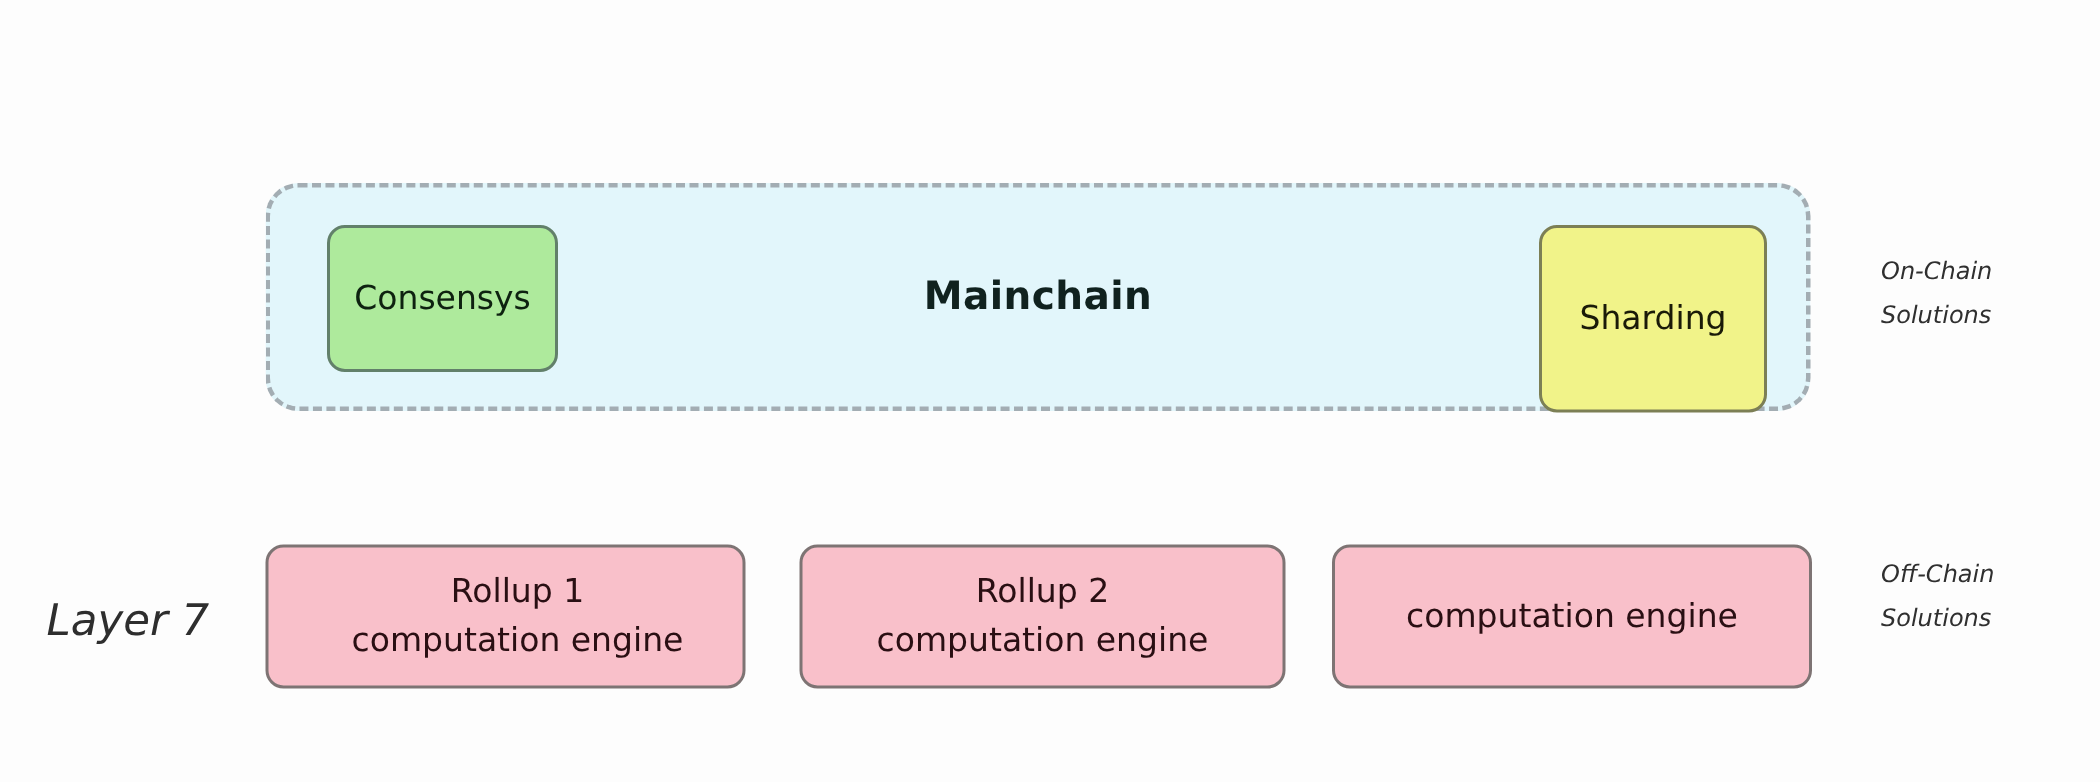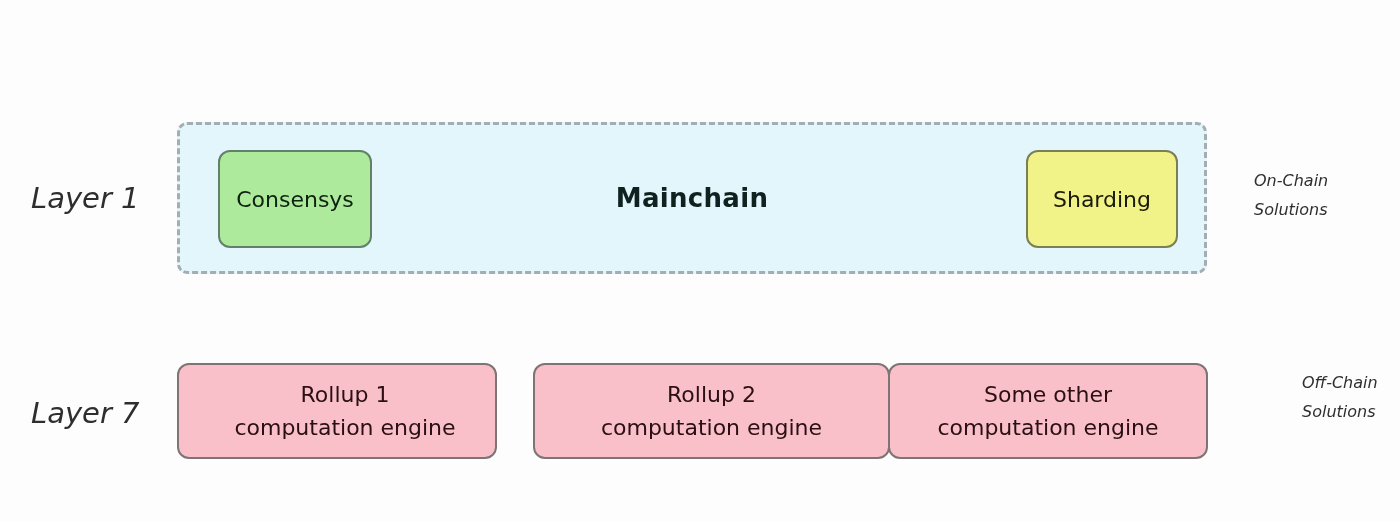"Layer 1" div.row-label { html: <div>Layer 1</div> -> none }
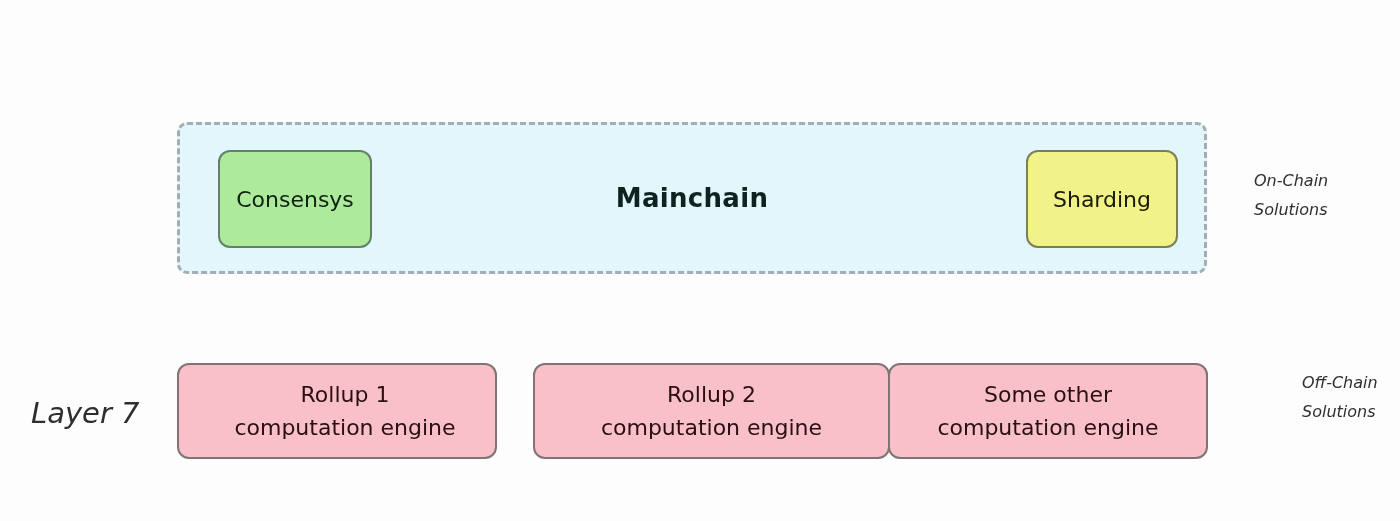"Mainchain" .l1-container { border-radius: 10px -> 22px }
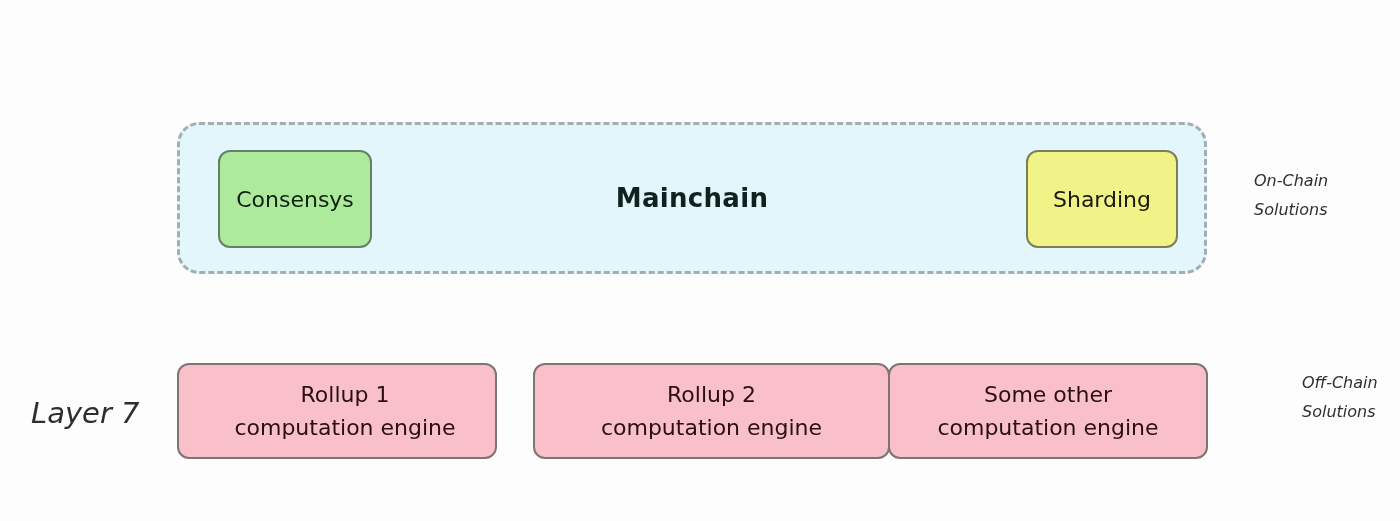"Sharding" .node.sharding { height: 98px -> 125px }
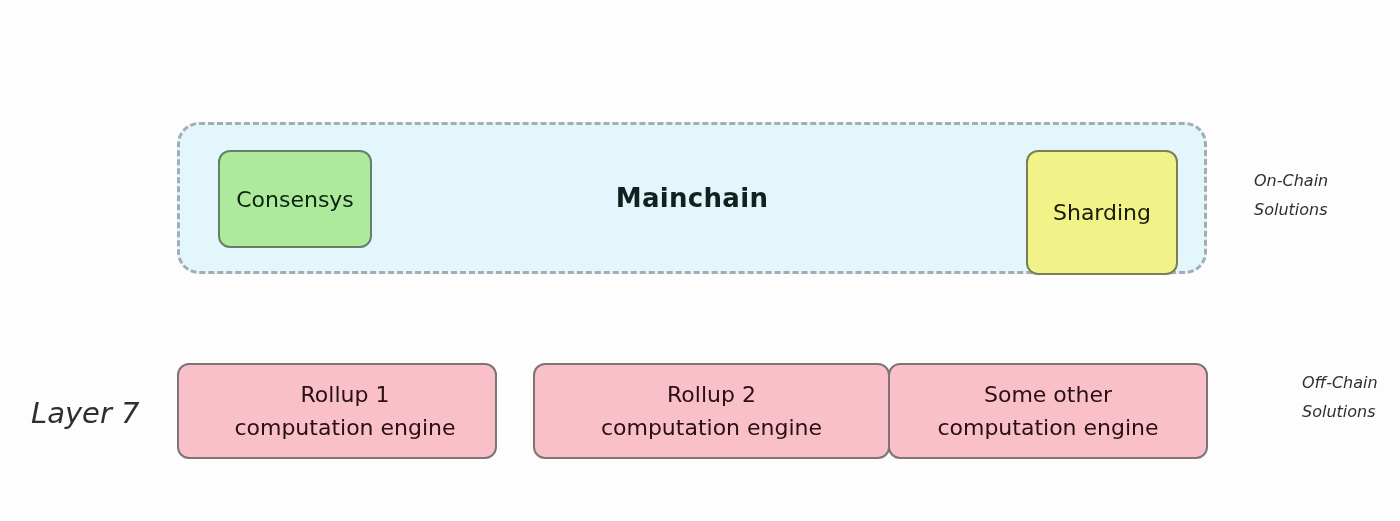"Rollup 2" .node.rollup-2 { width: 357px -> 324px }
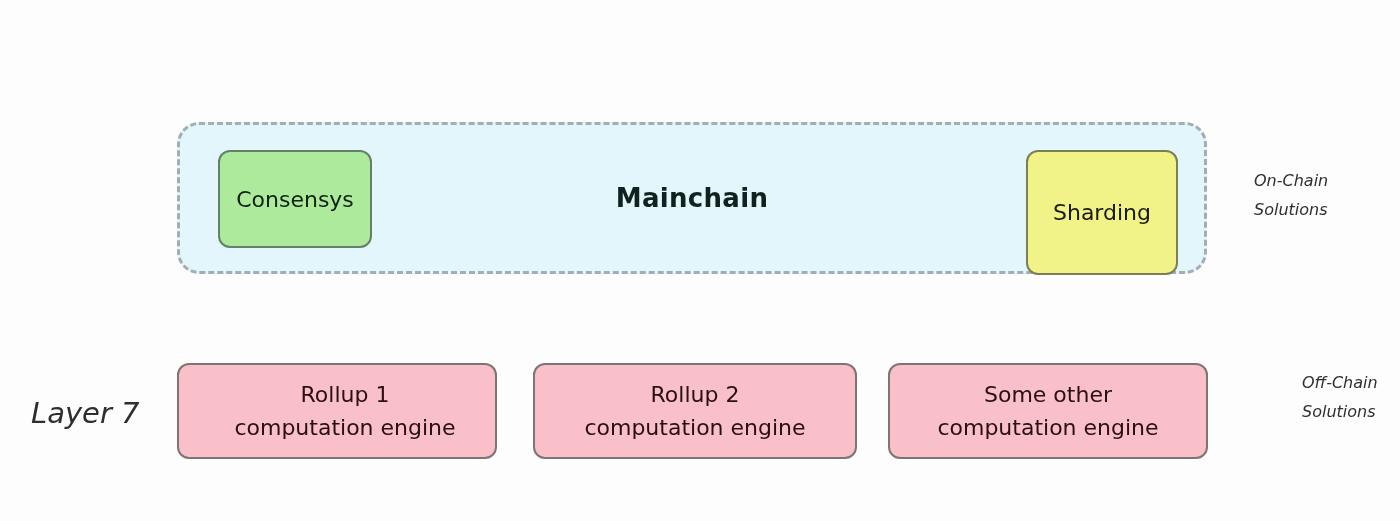"Some other" span.ln { html: <span>Some other</span> -> none }
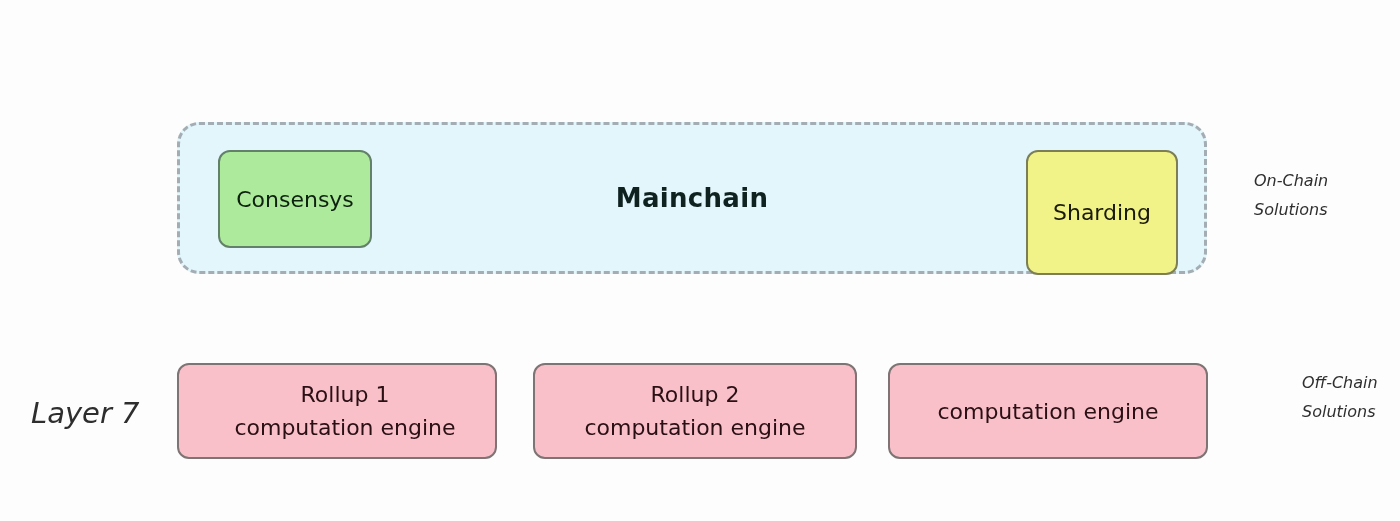"Off-Chain" .side-label.off-chain { margin-left: 48px -> none }
